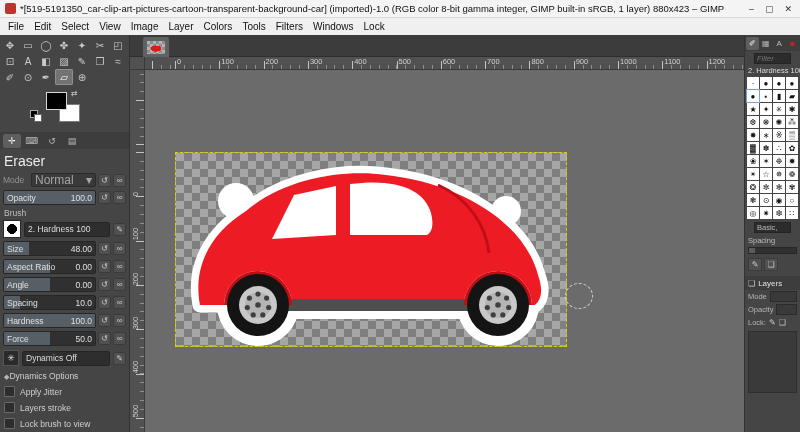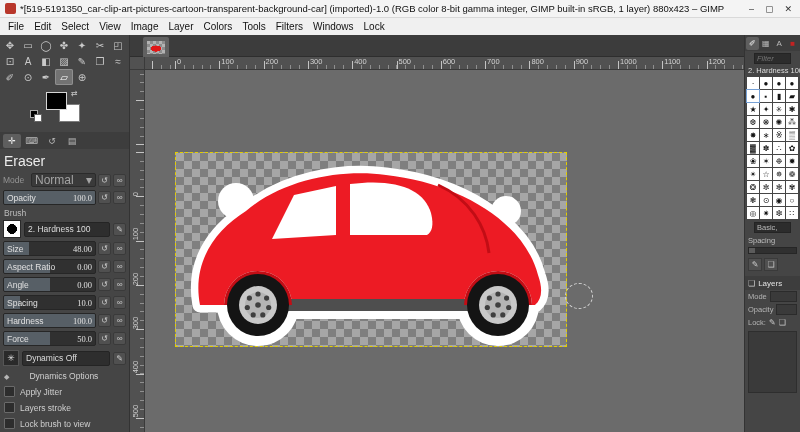"100.0" .svalue { font-family: Liberation Serif, serif -> none }
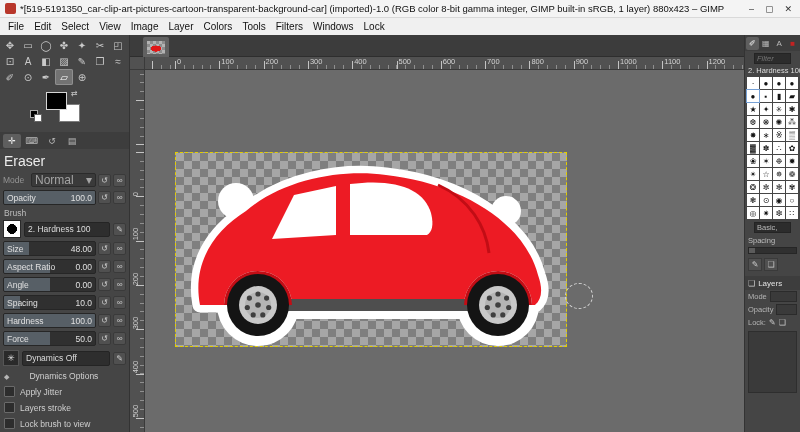"Dynamics Options" .expander { gap: 20px -> 0 }
